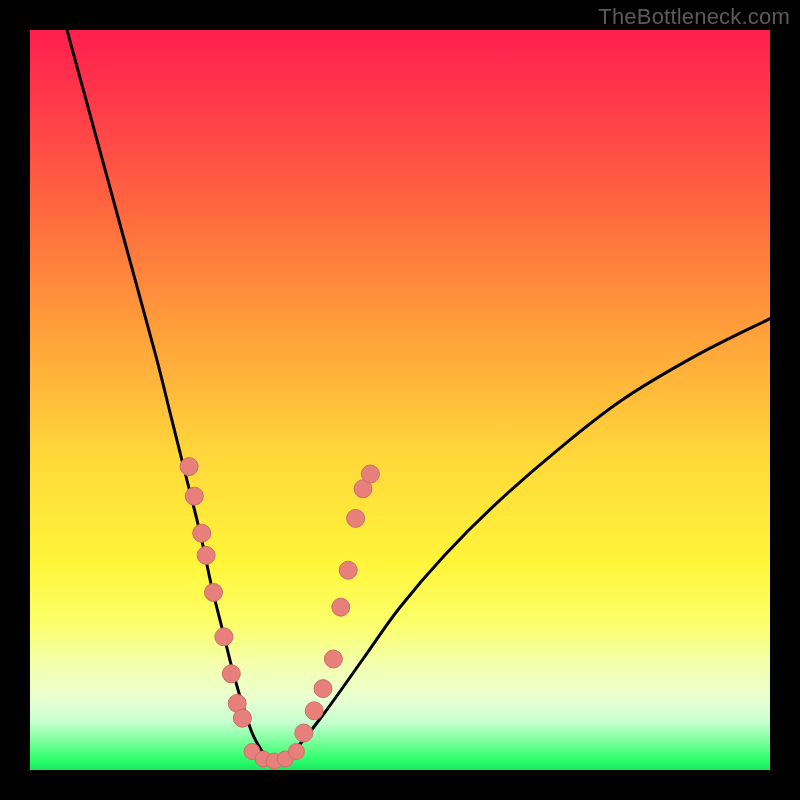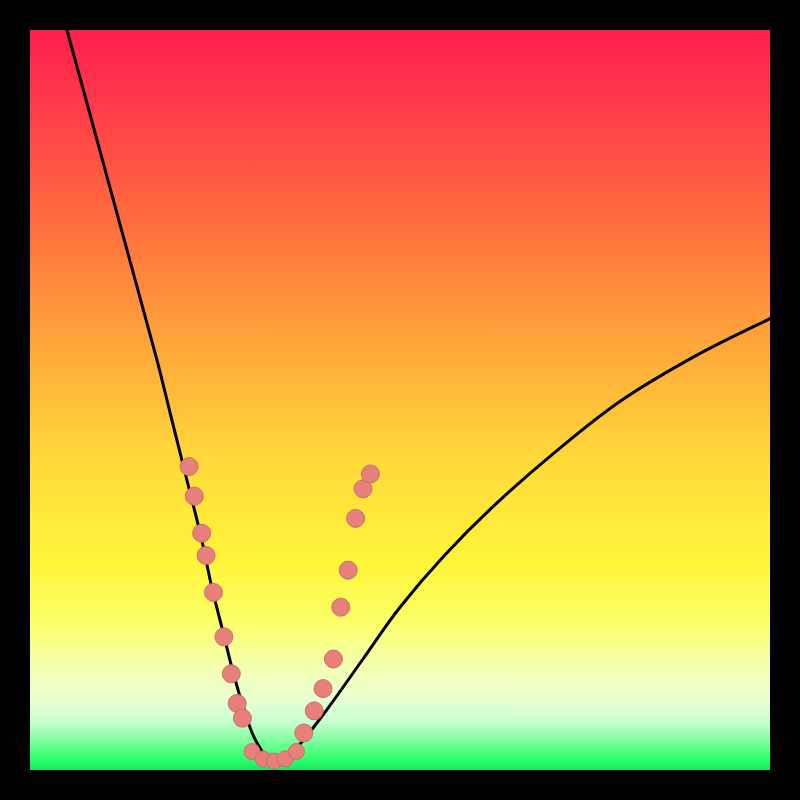"TheBottleneck.com" div.watermark { html: none -> <div>TheBottleneck.com</div> }
